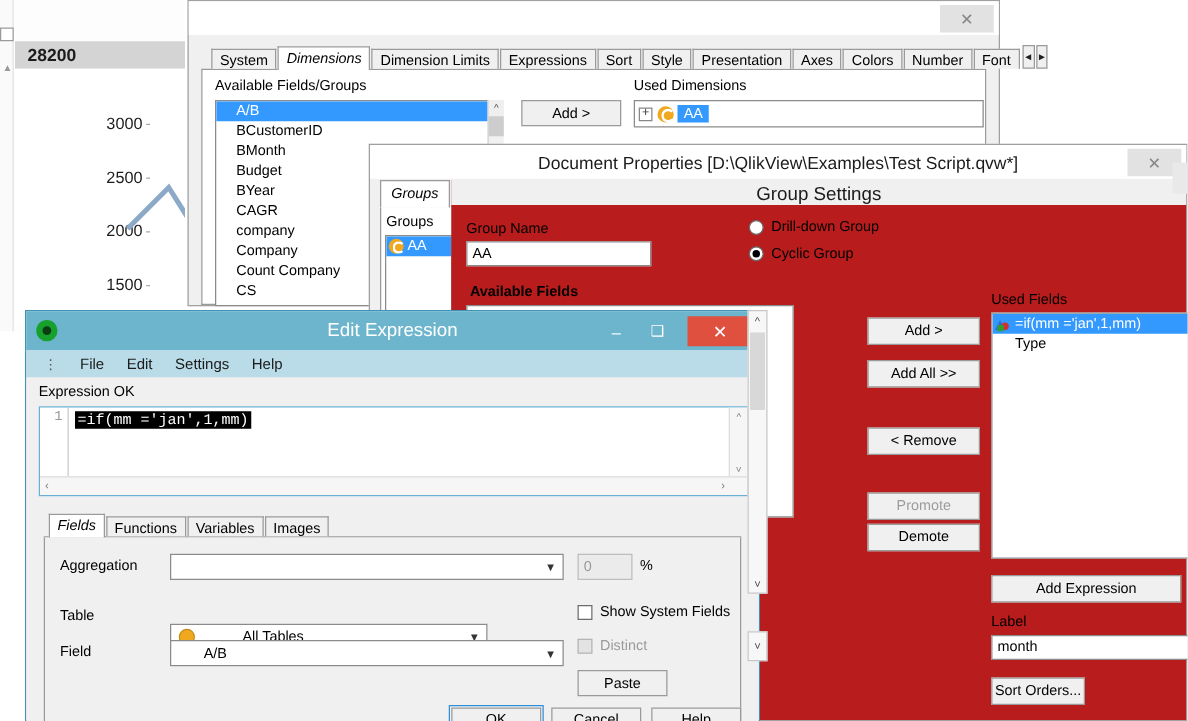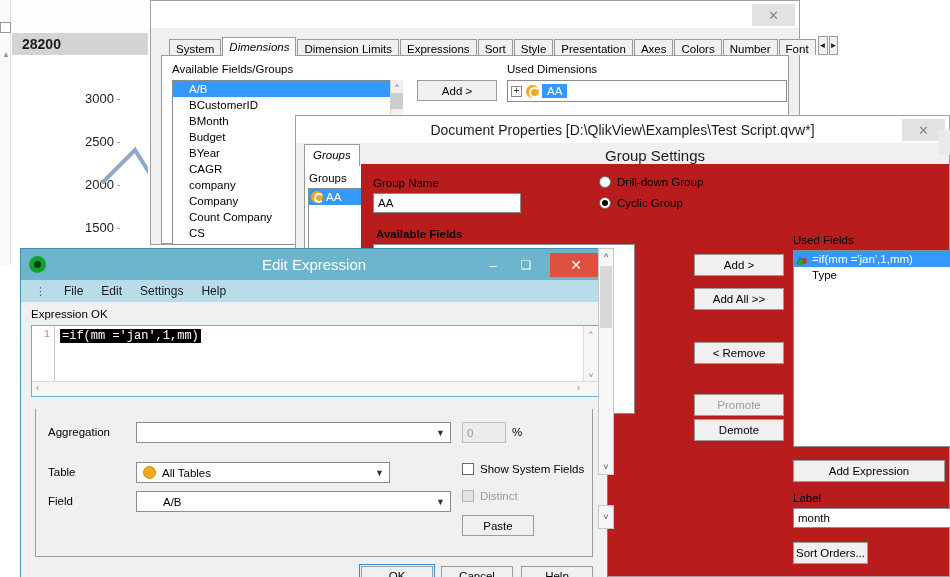"Fields" div.tabstrip { html: none -> <div> <div>Fields</div> <div>Functions</div> <div>Variables</div> <div>Images</div> </div> }
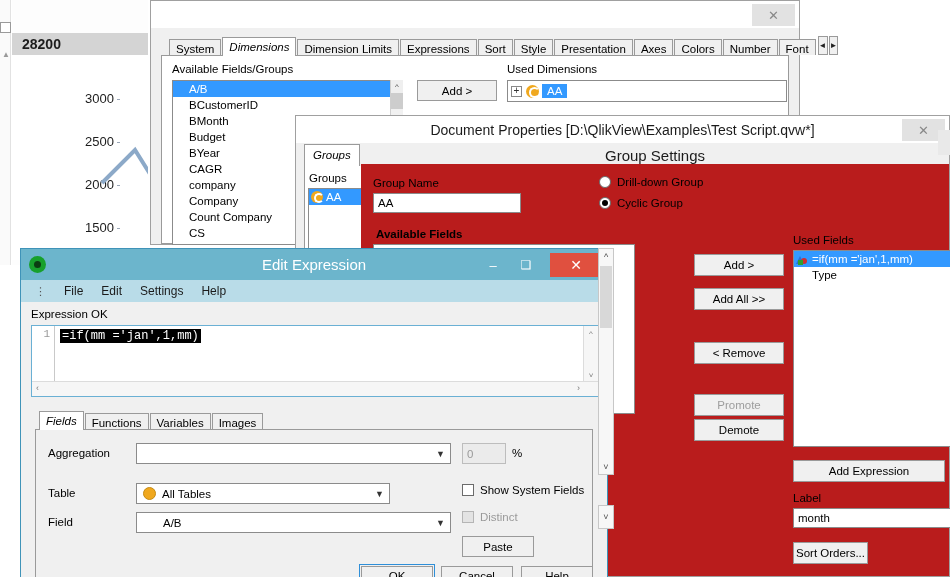"All Tables" div.combo { gap: none -> 32px; top: 53px -> 69px }
